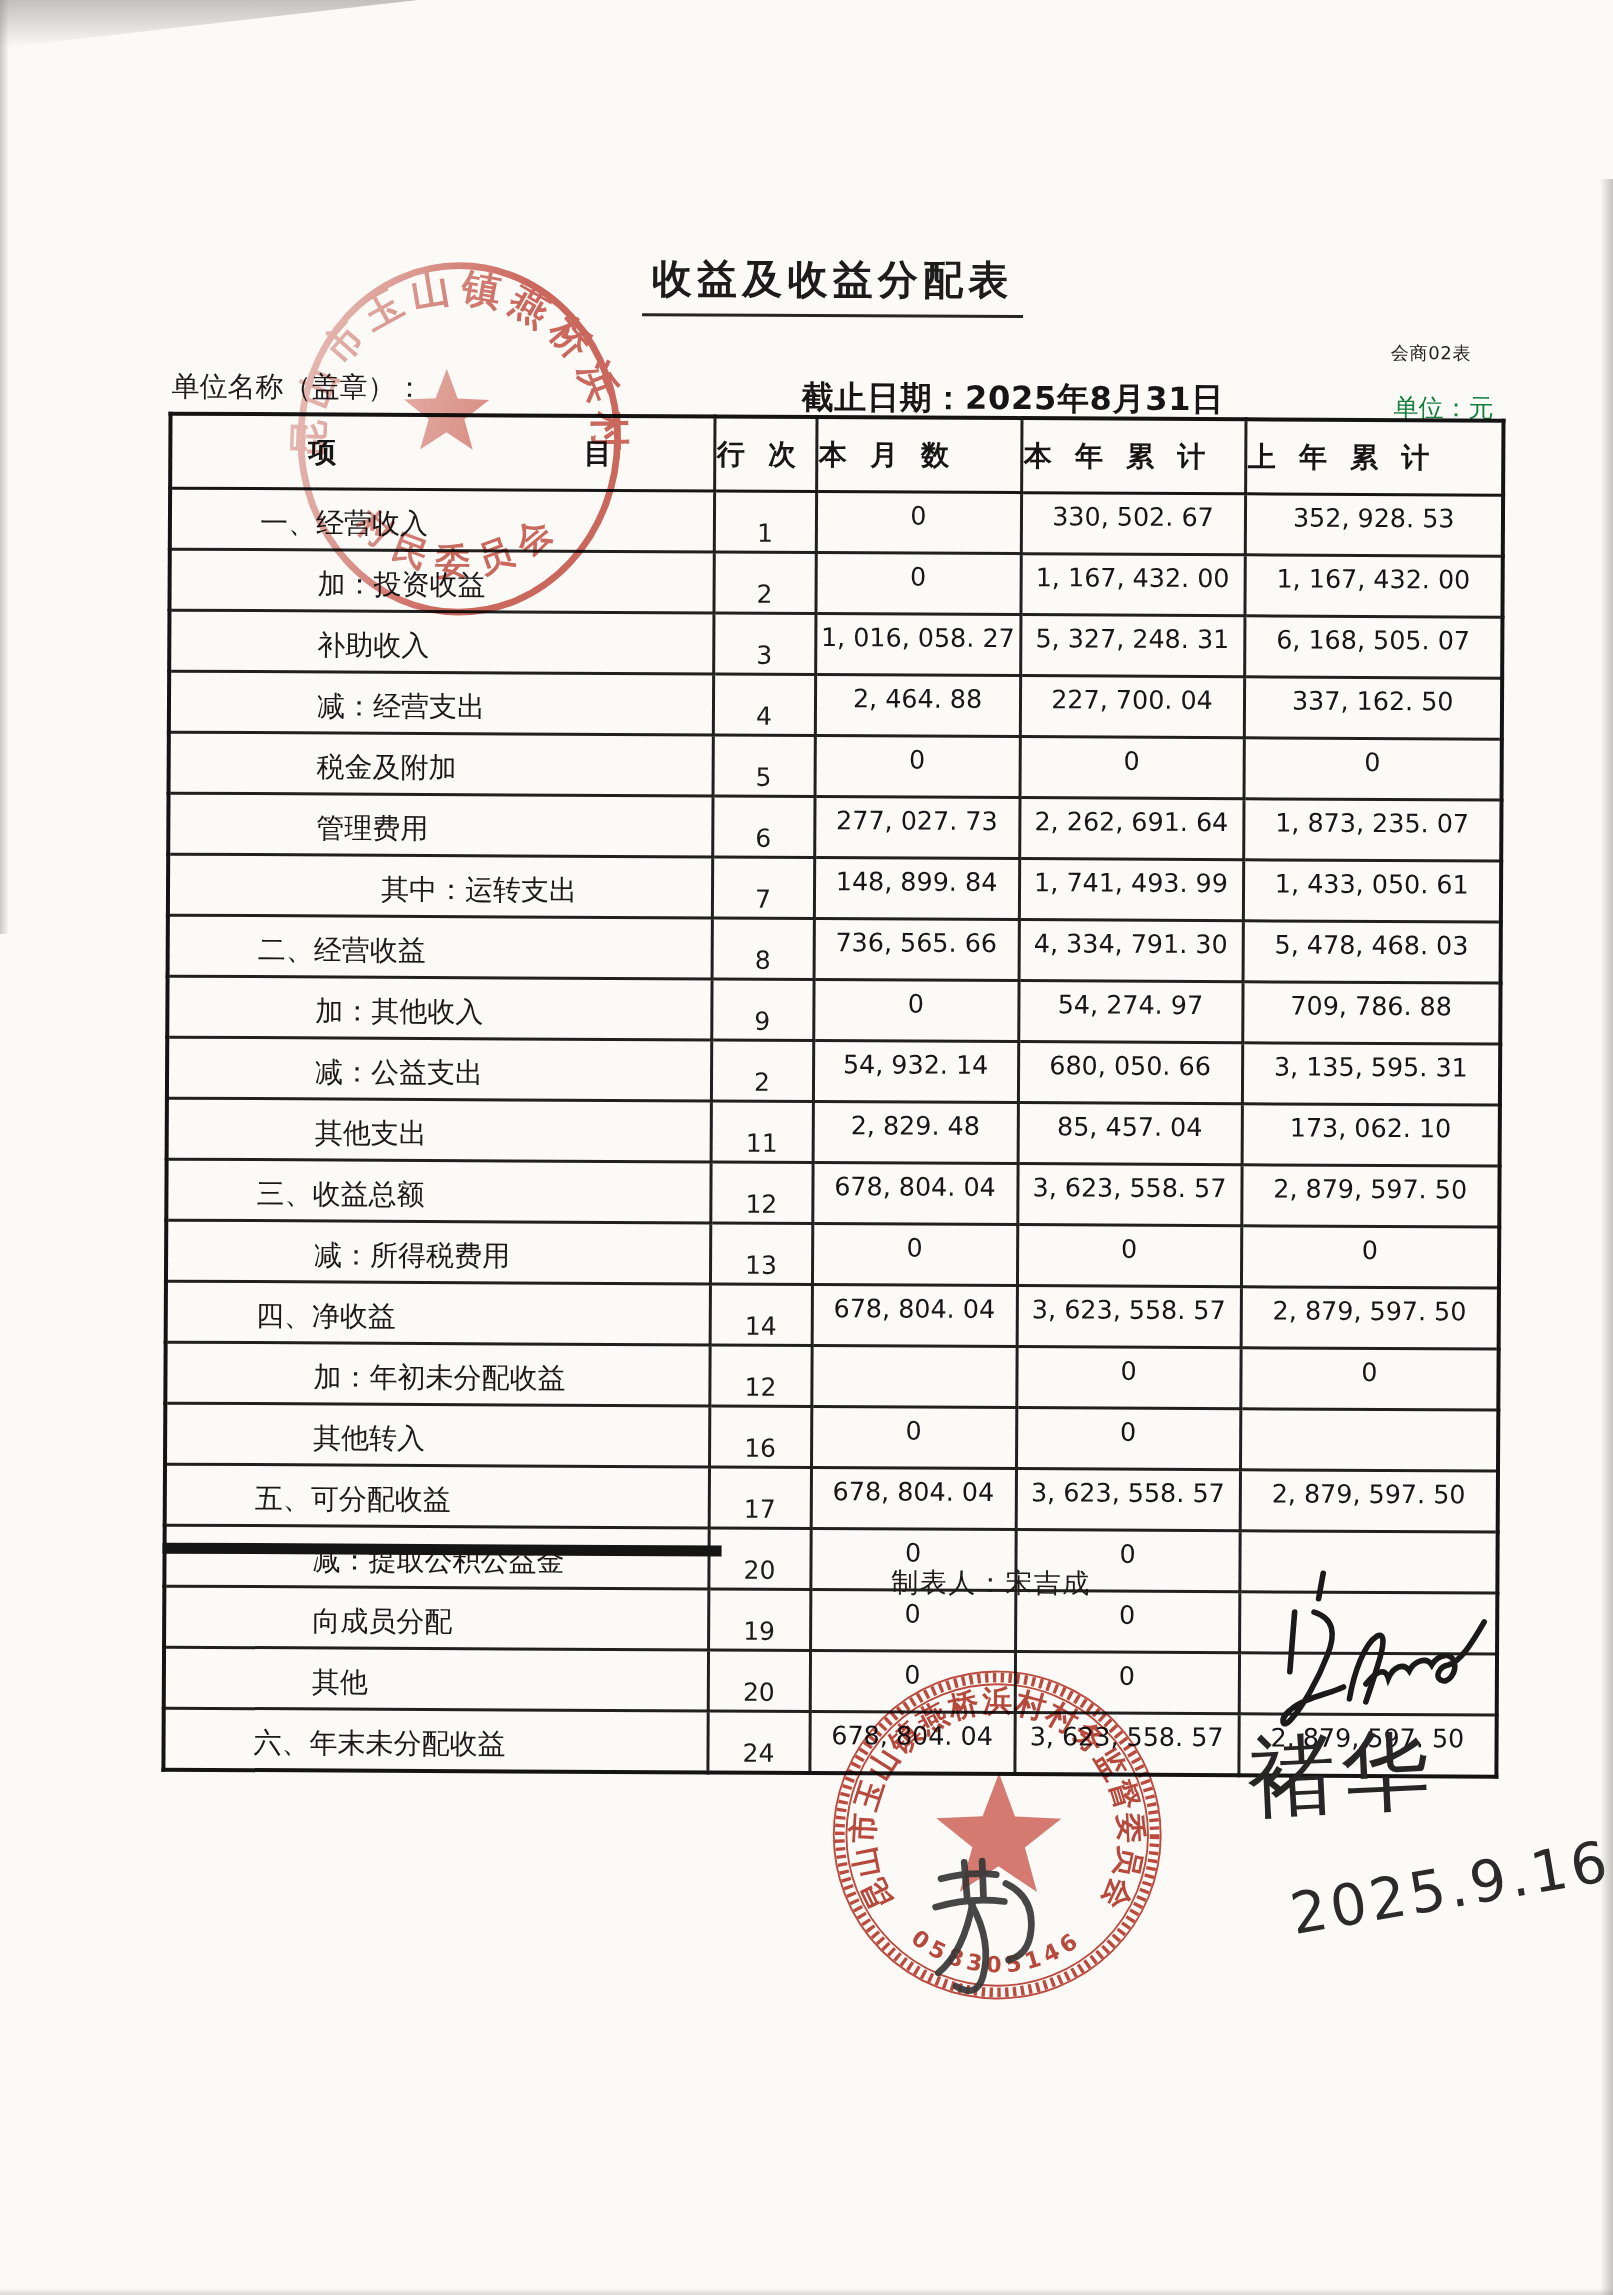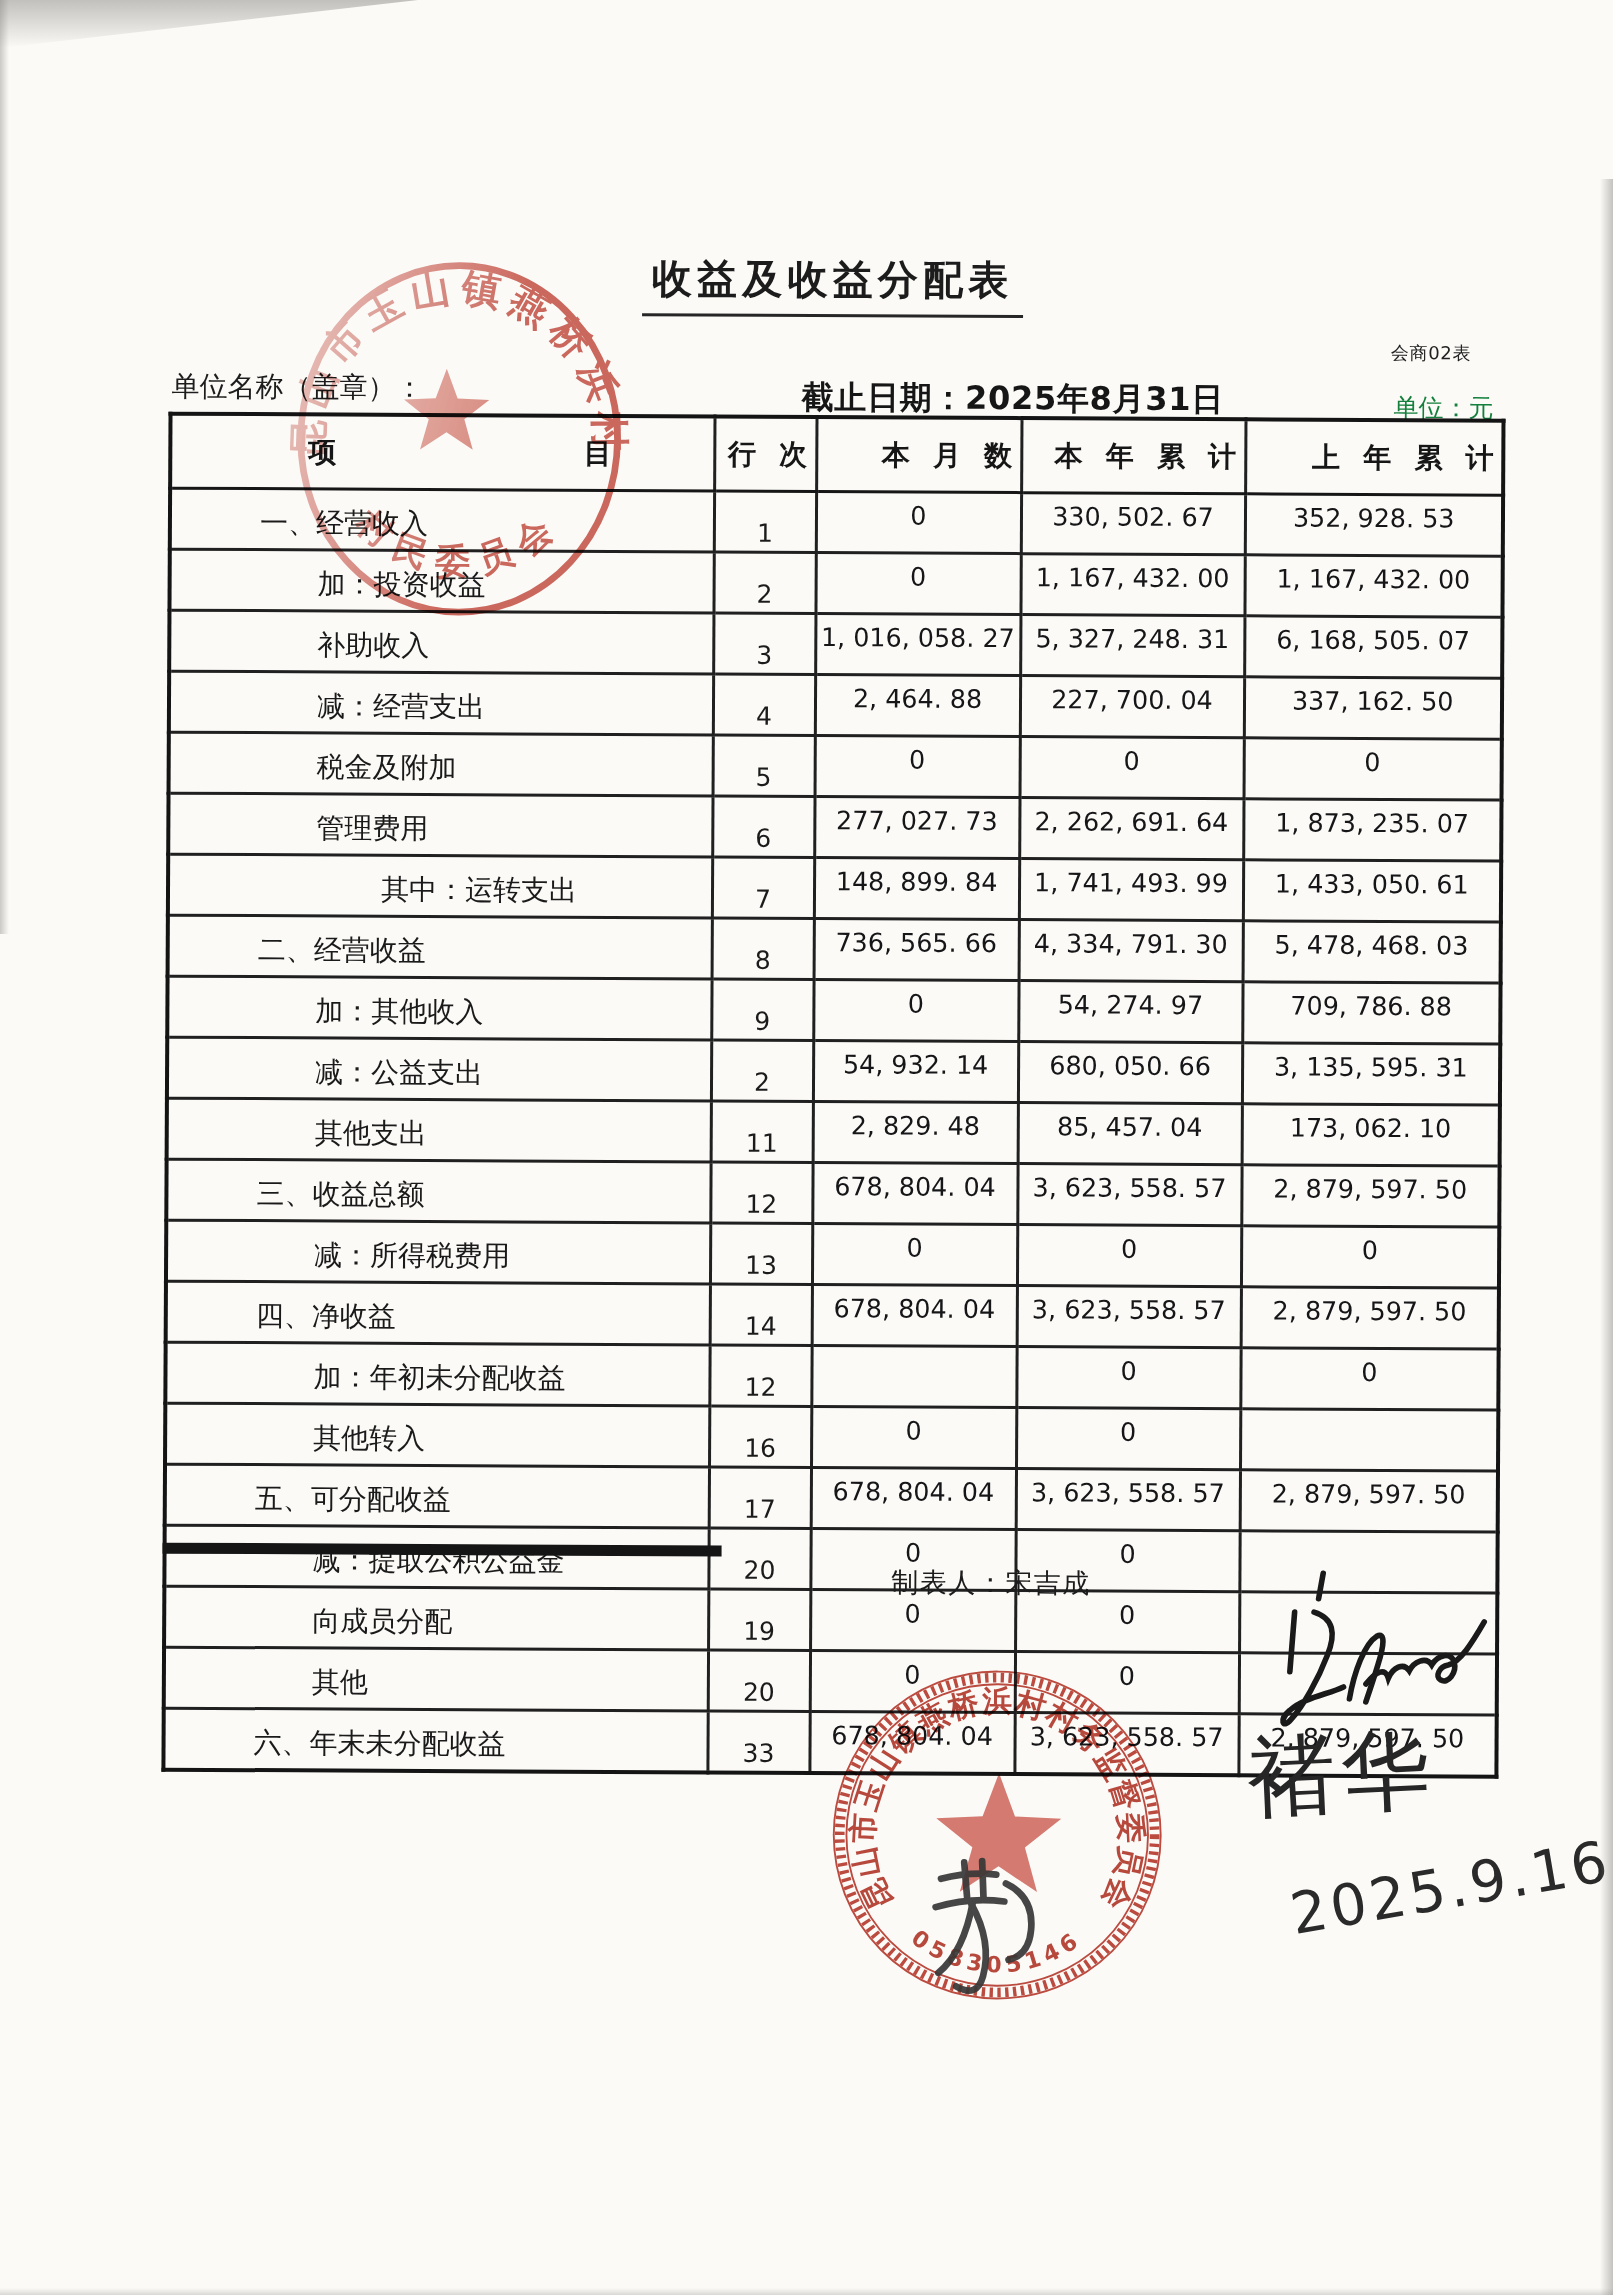"行 次" .h-sp { text-align: right -> left }
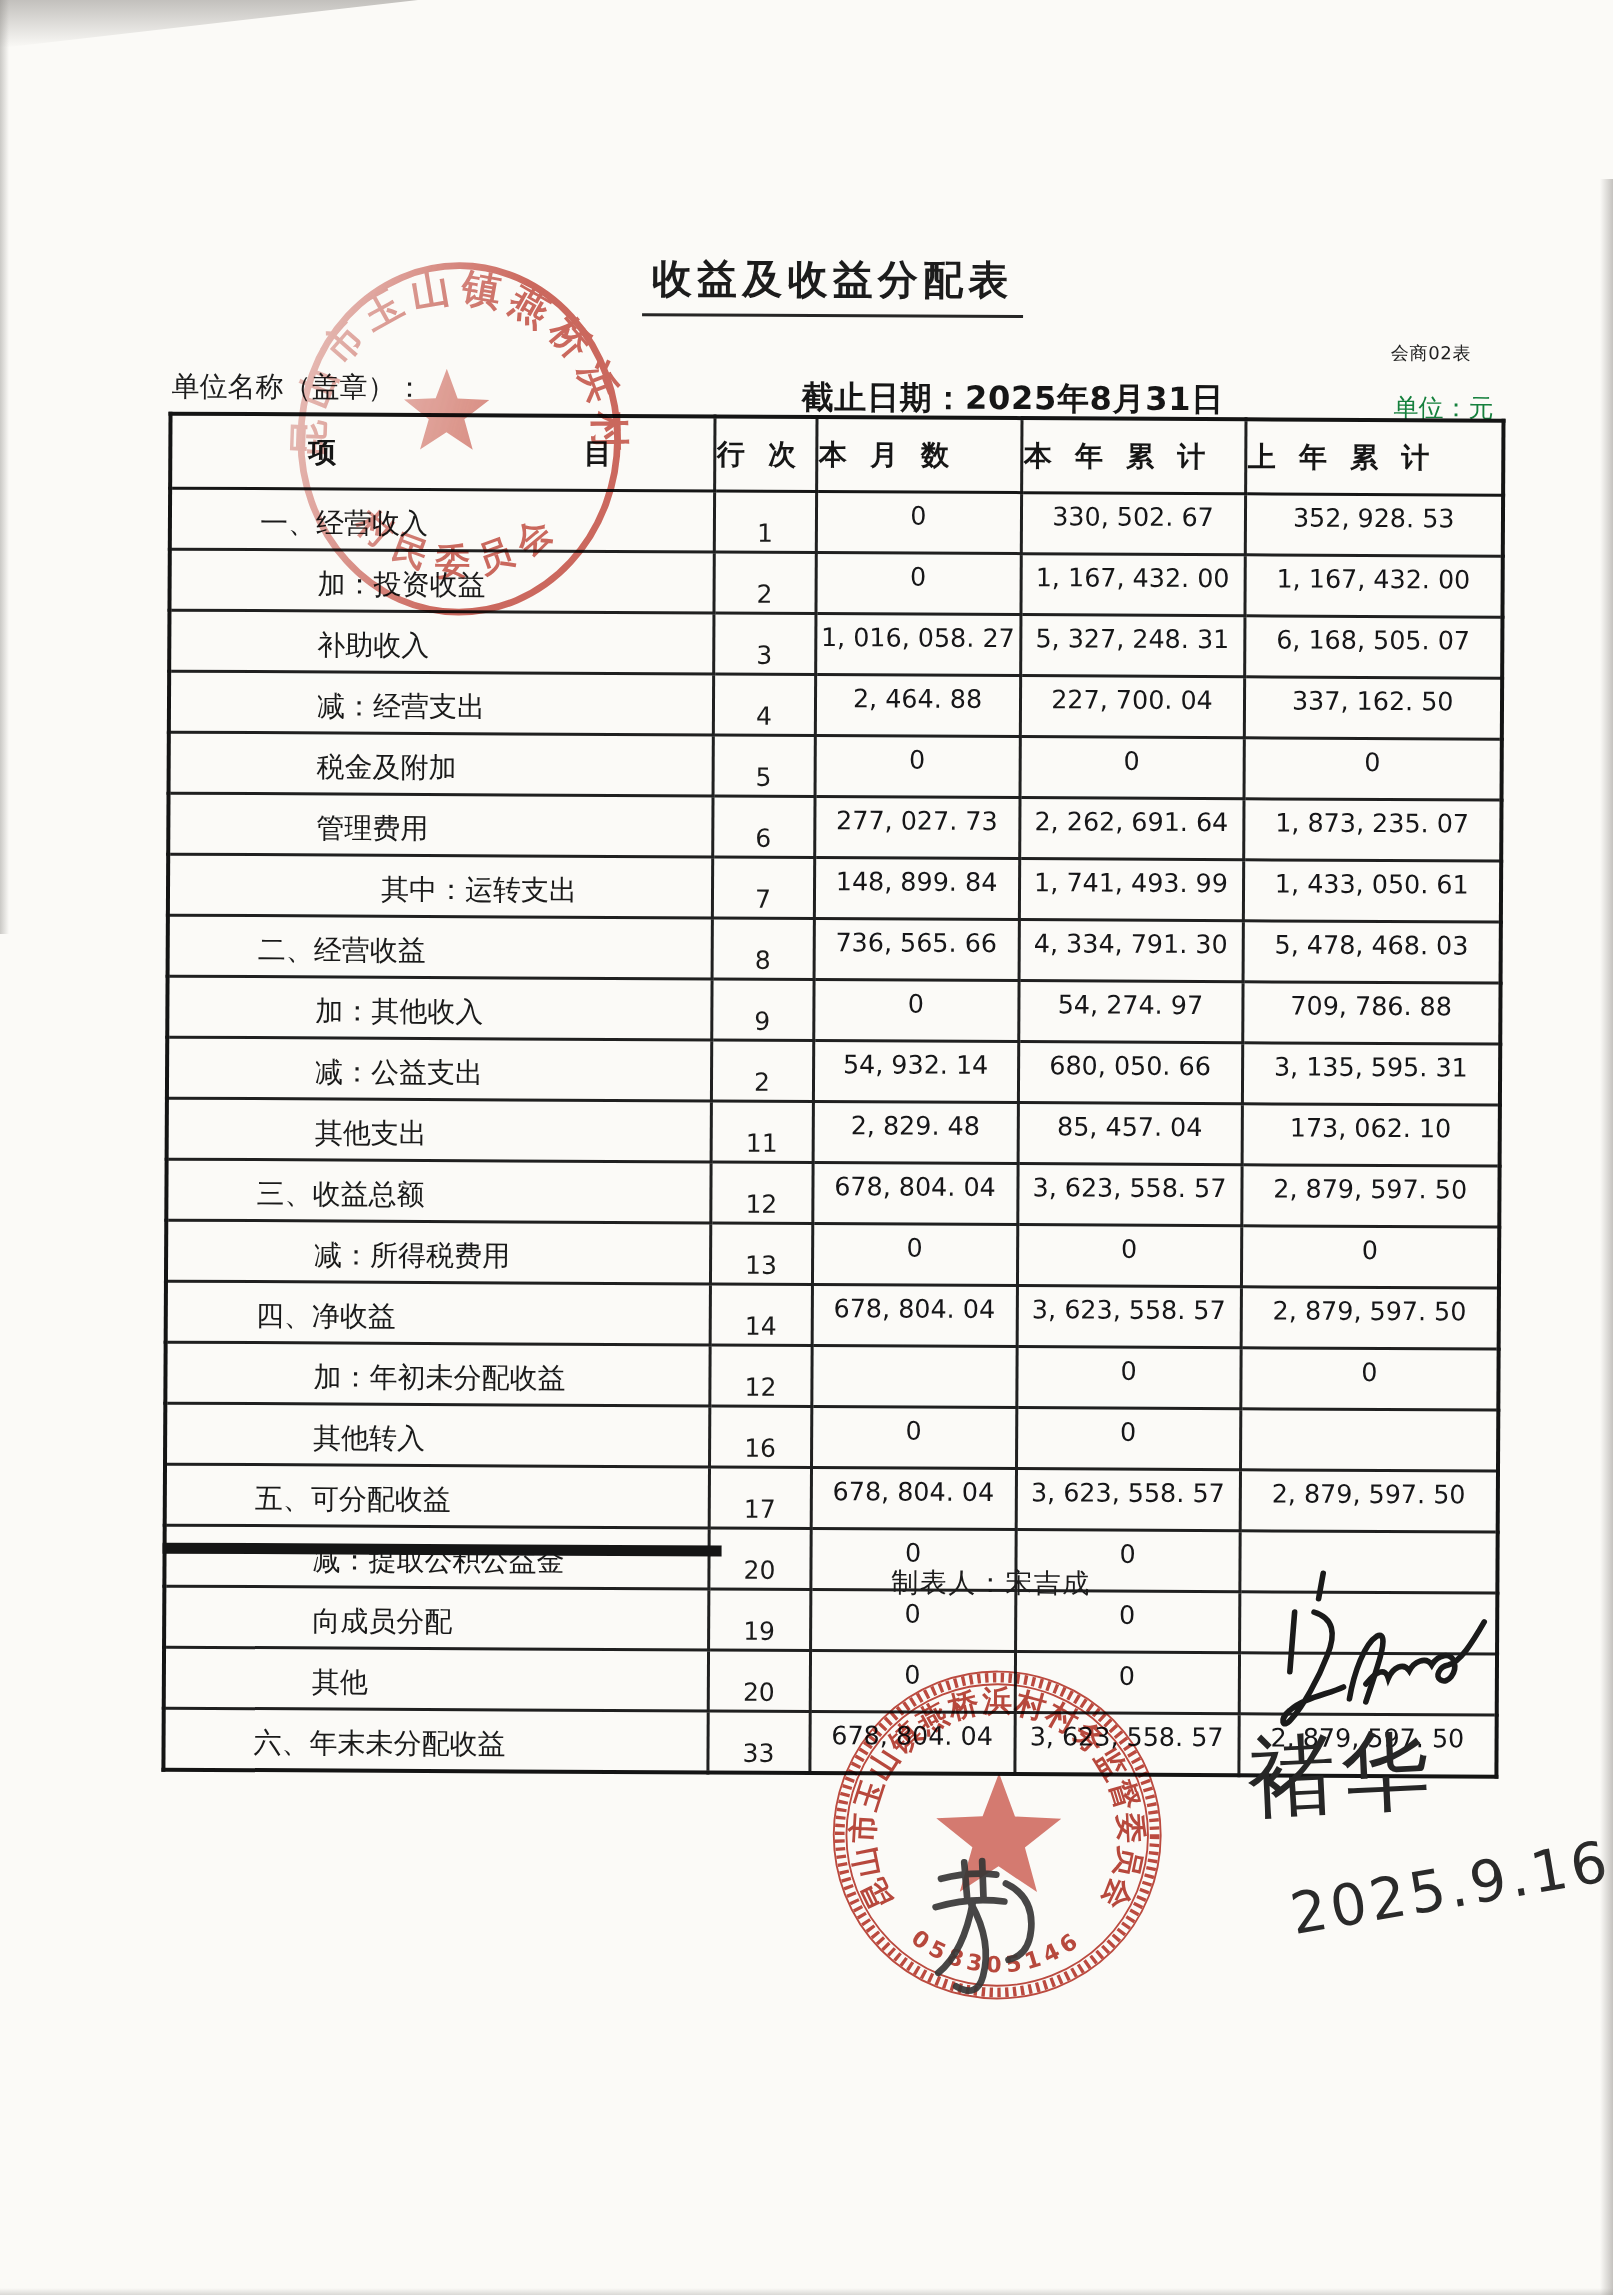"33" td.c-line { text: 33 -> 24 }
